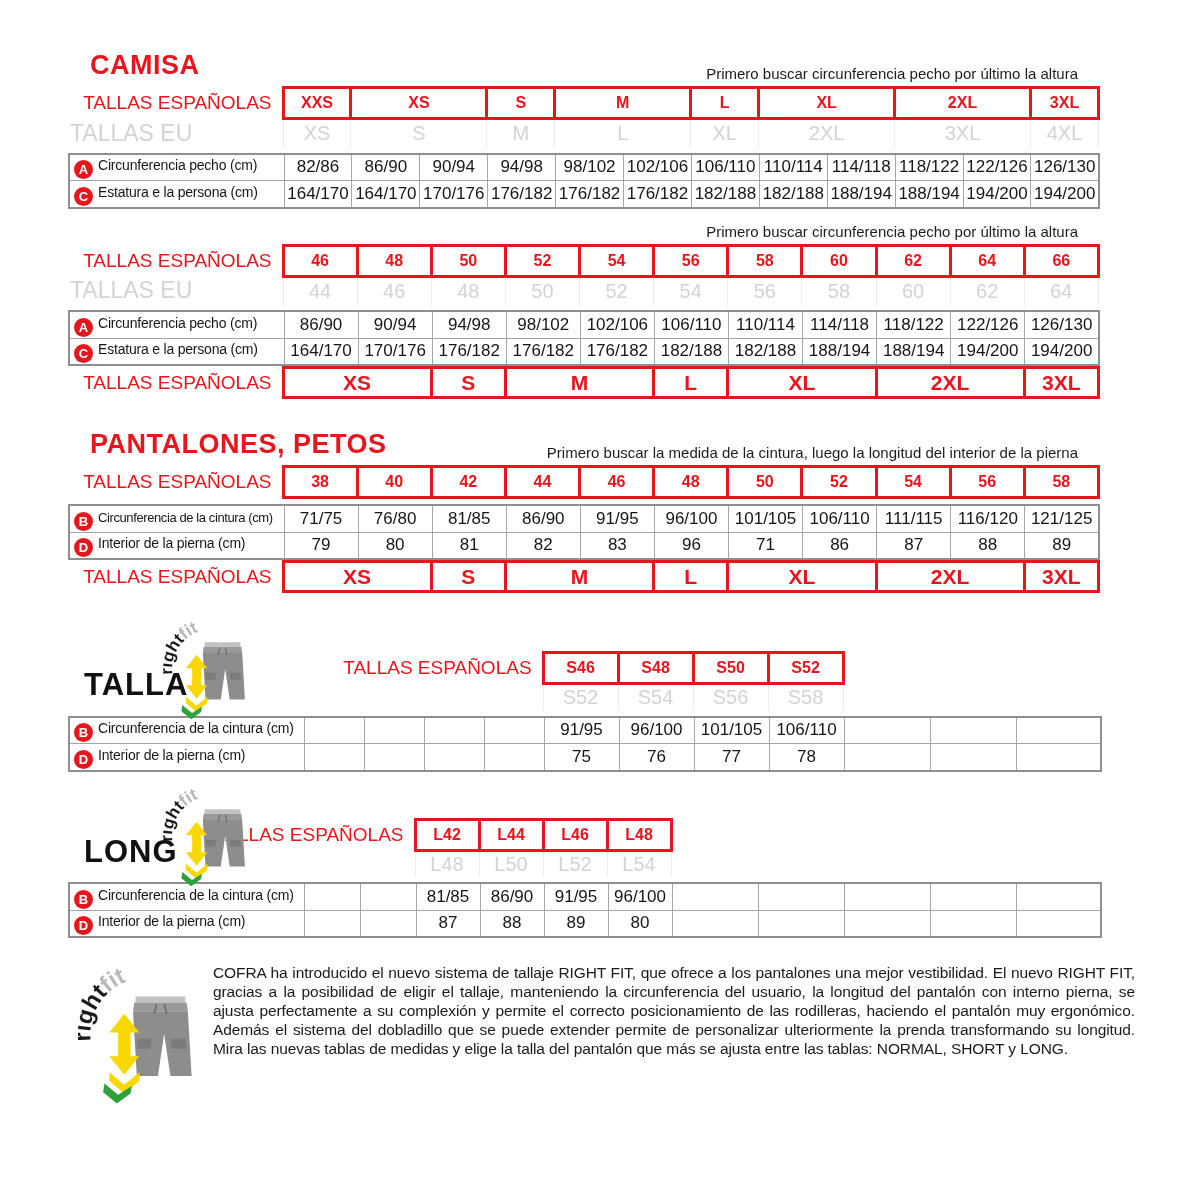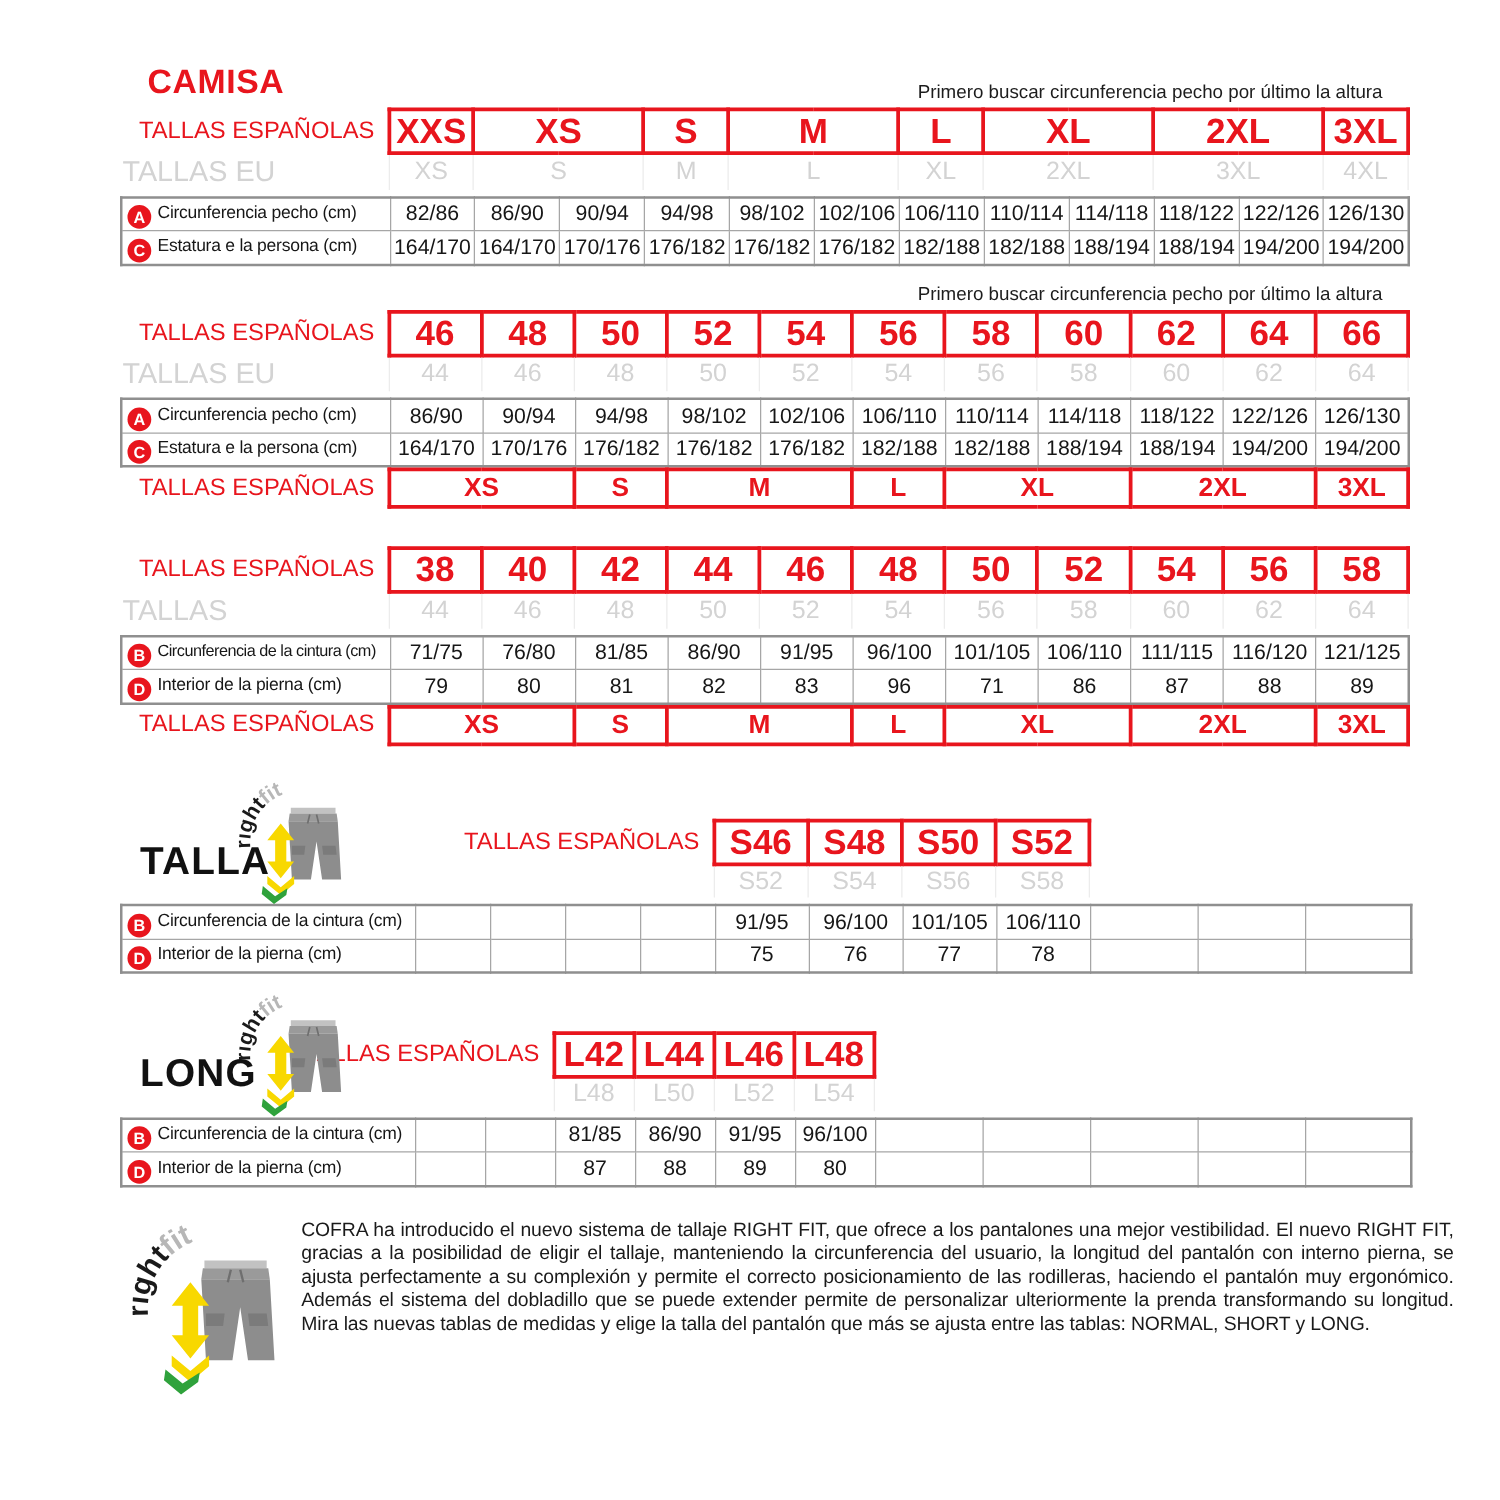"CAMISA" .wrap { margin-left: 96px -> 68px }
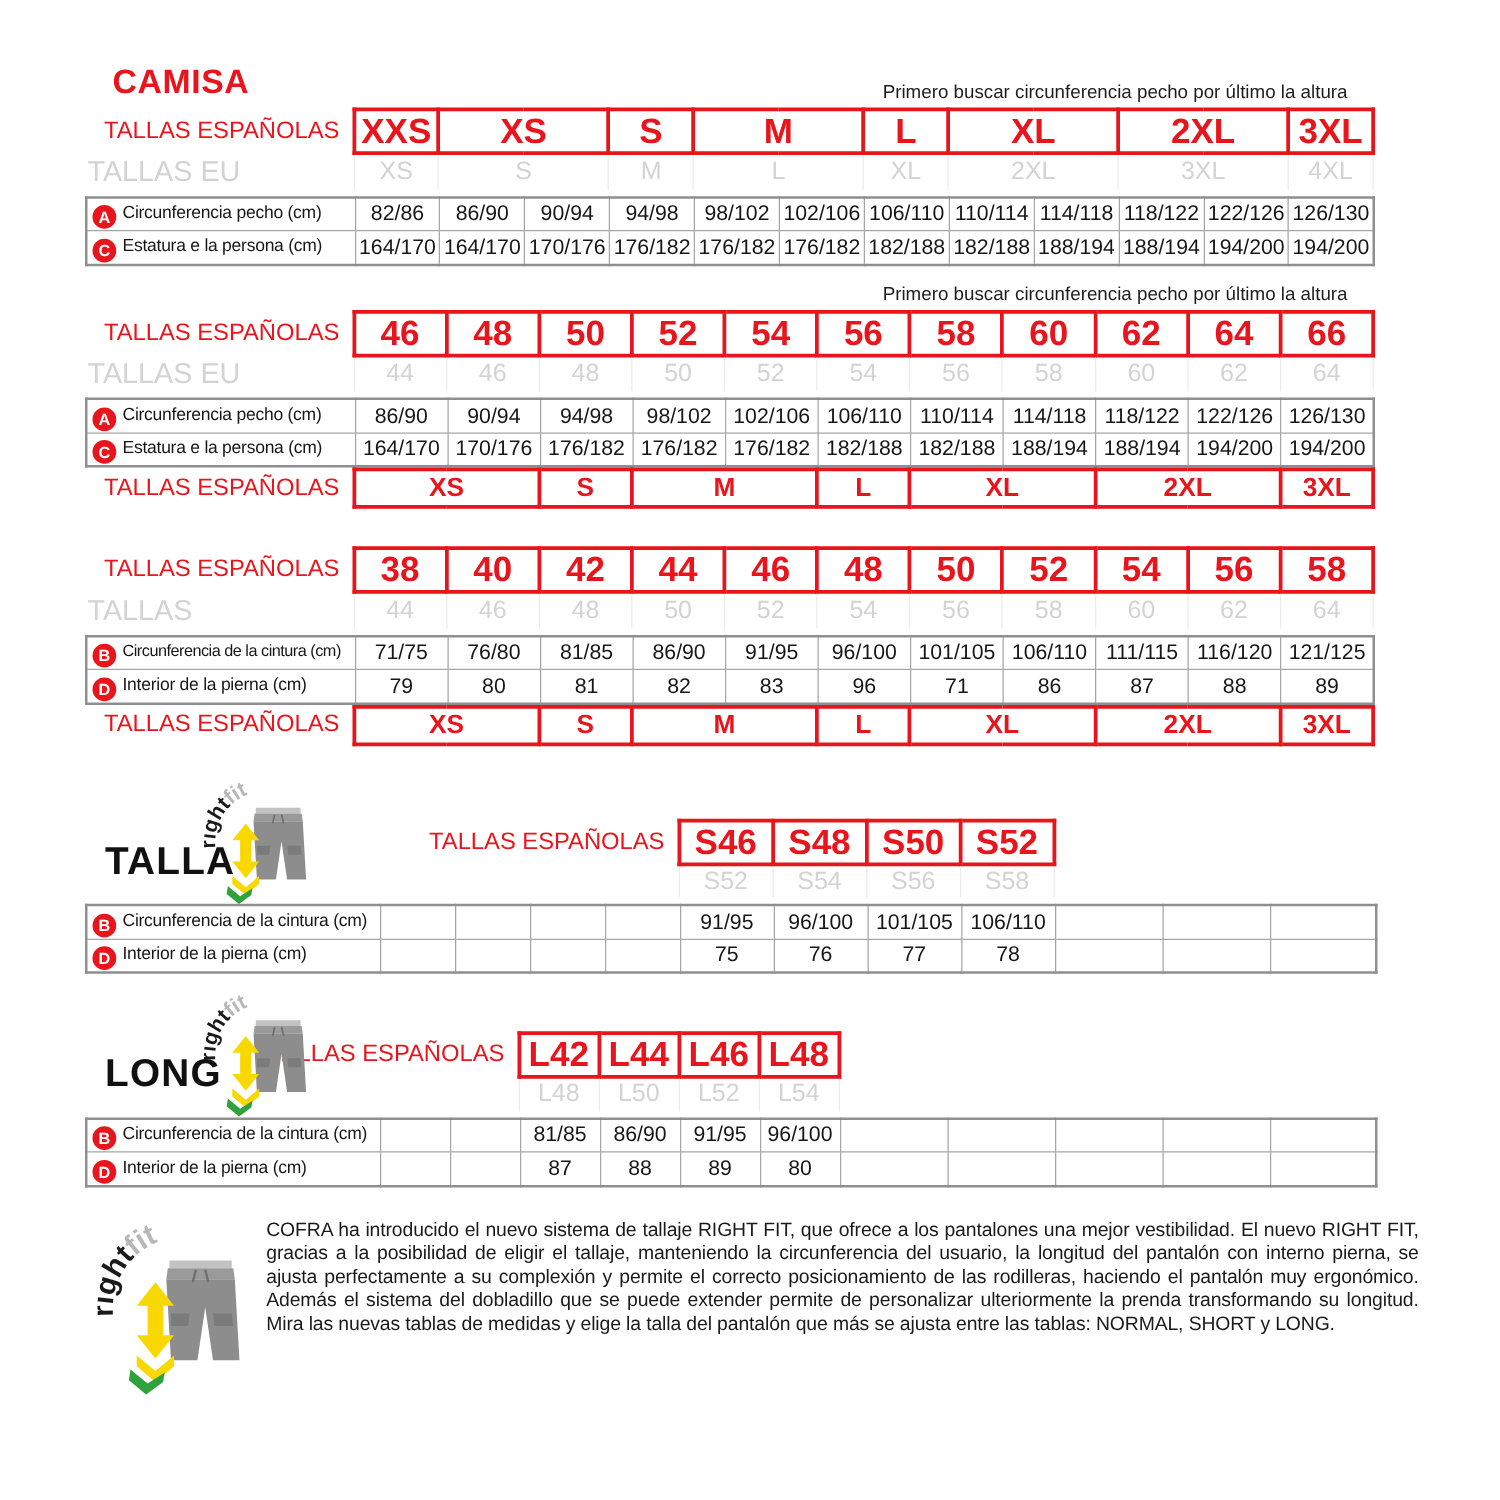"XXS" tr.red-row td.box { font-size: 28px -> 16px }
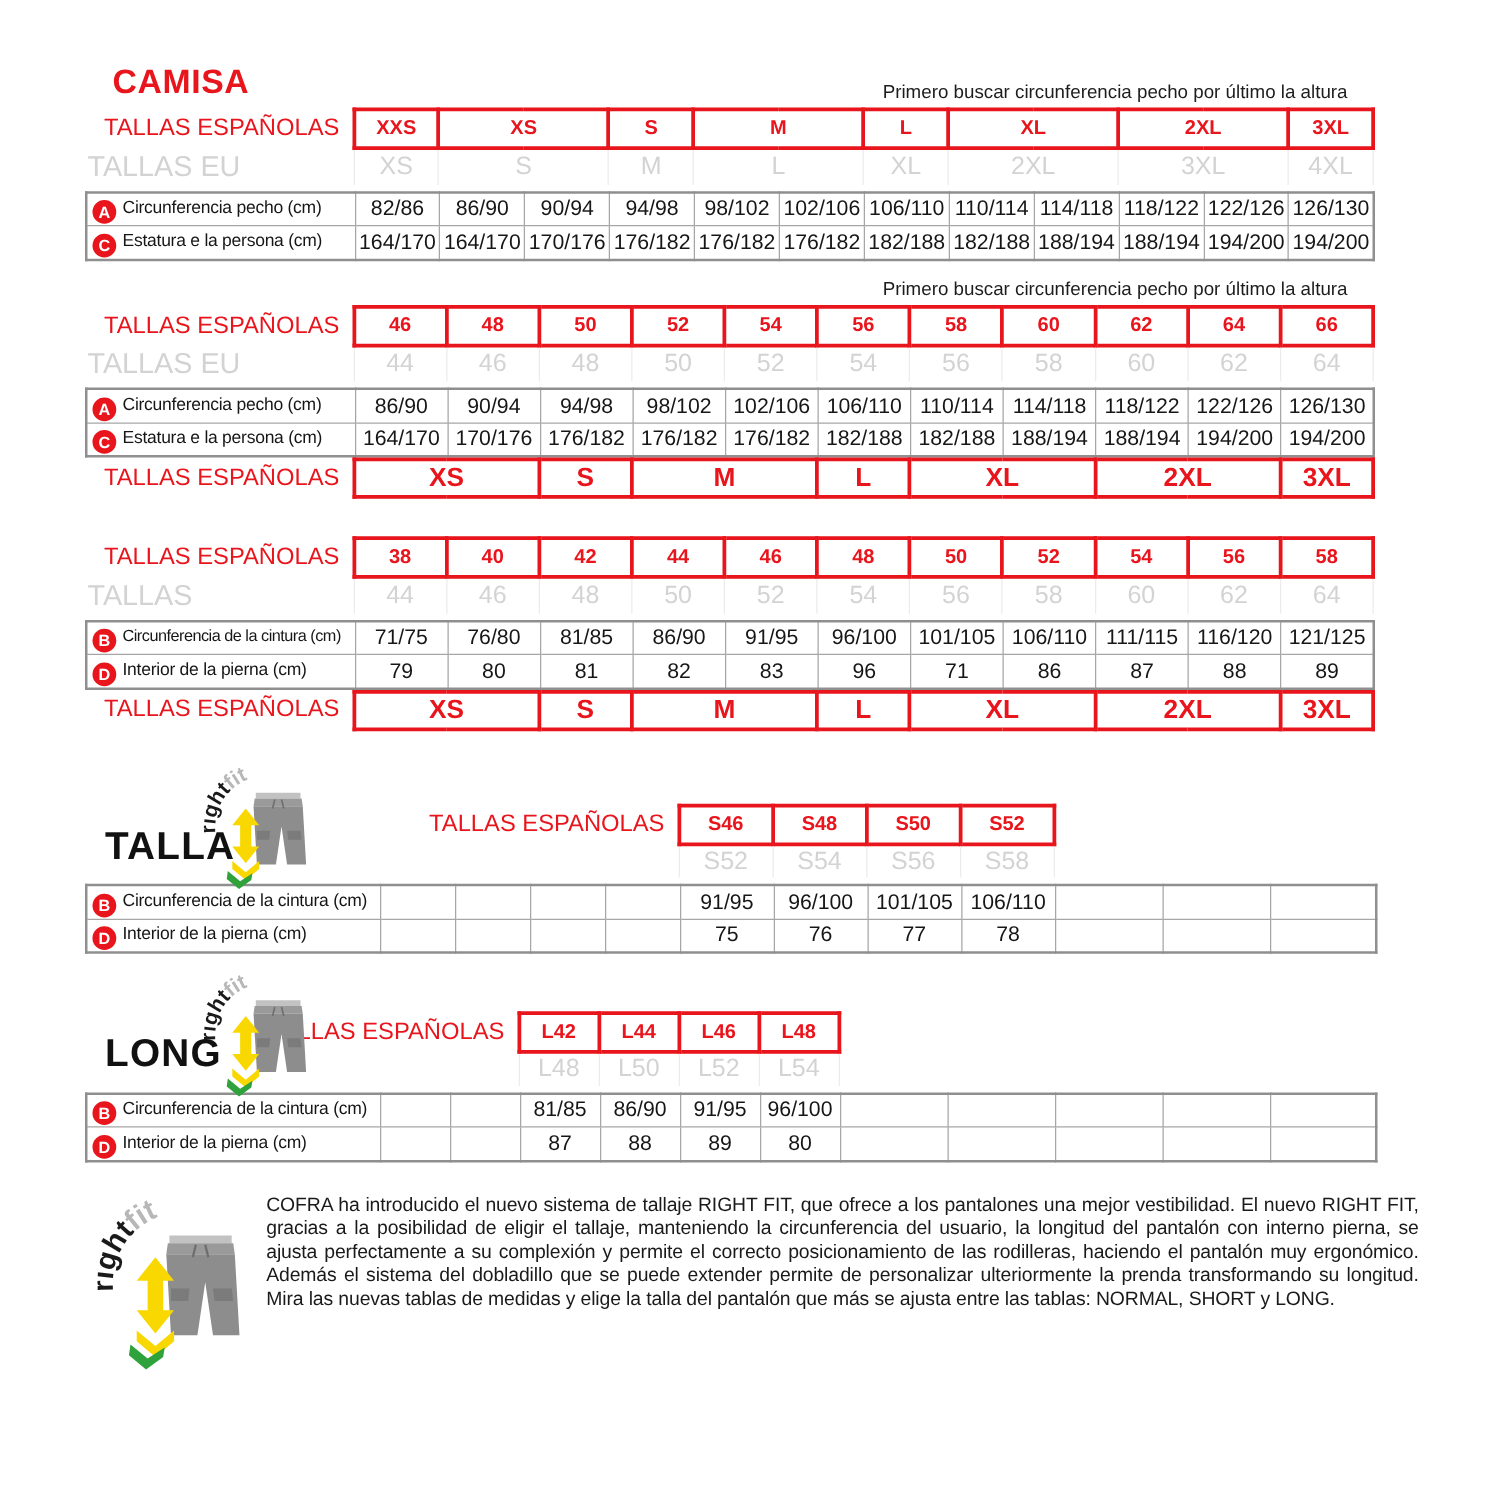"PANTALONES, PETOS" div.sect-head { html: none -> <div> <h2>PANTALONES, PETOS</h2> <div>Primero buscar la medida de la cintura, luego la longitud del interior de la pierna</div> </div> }
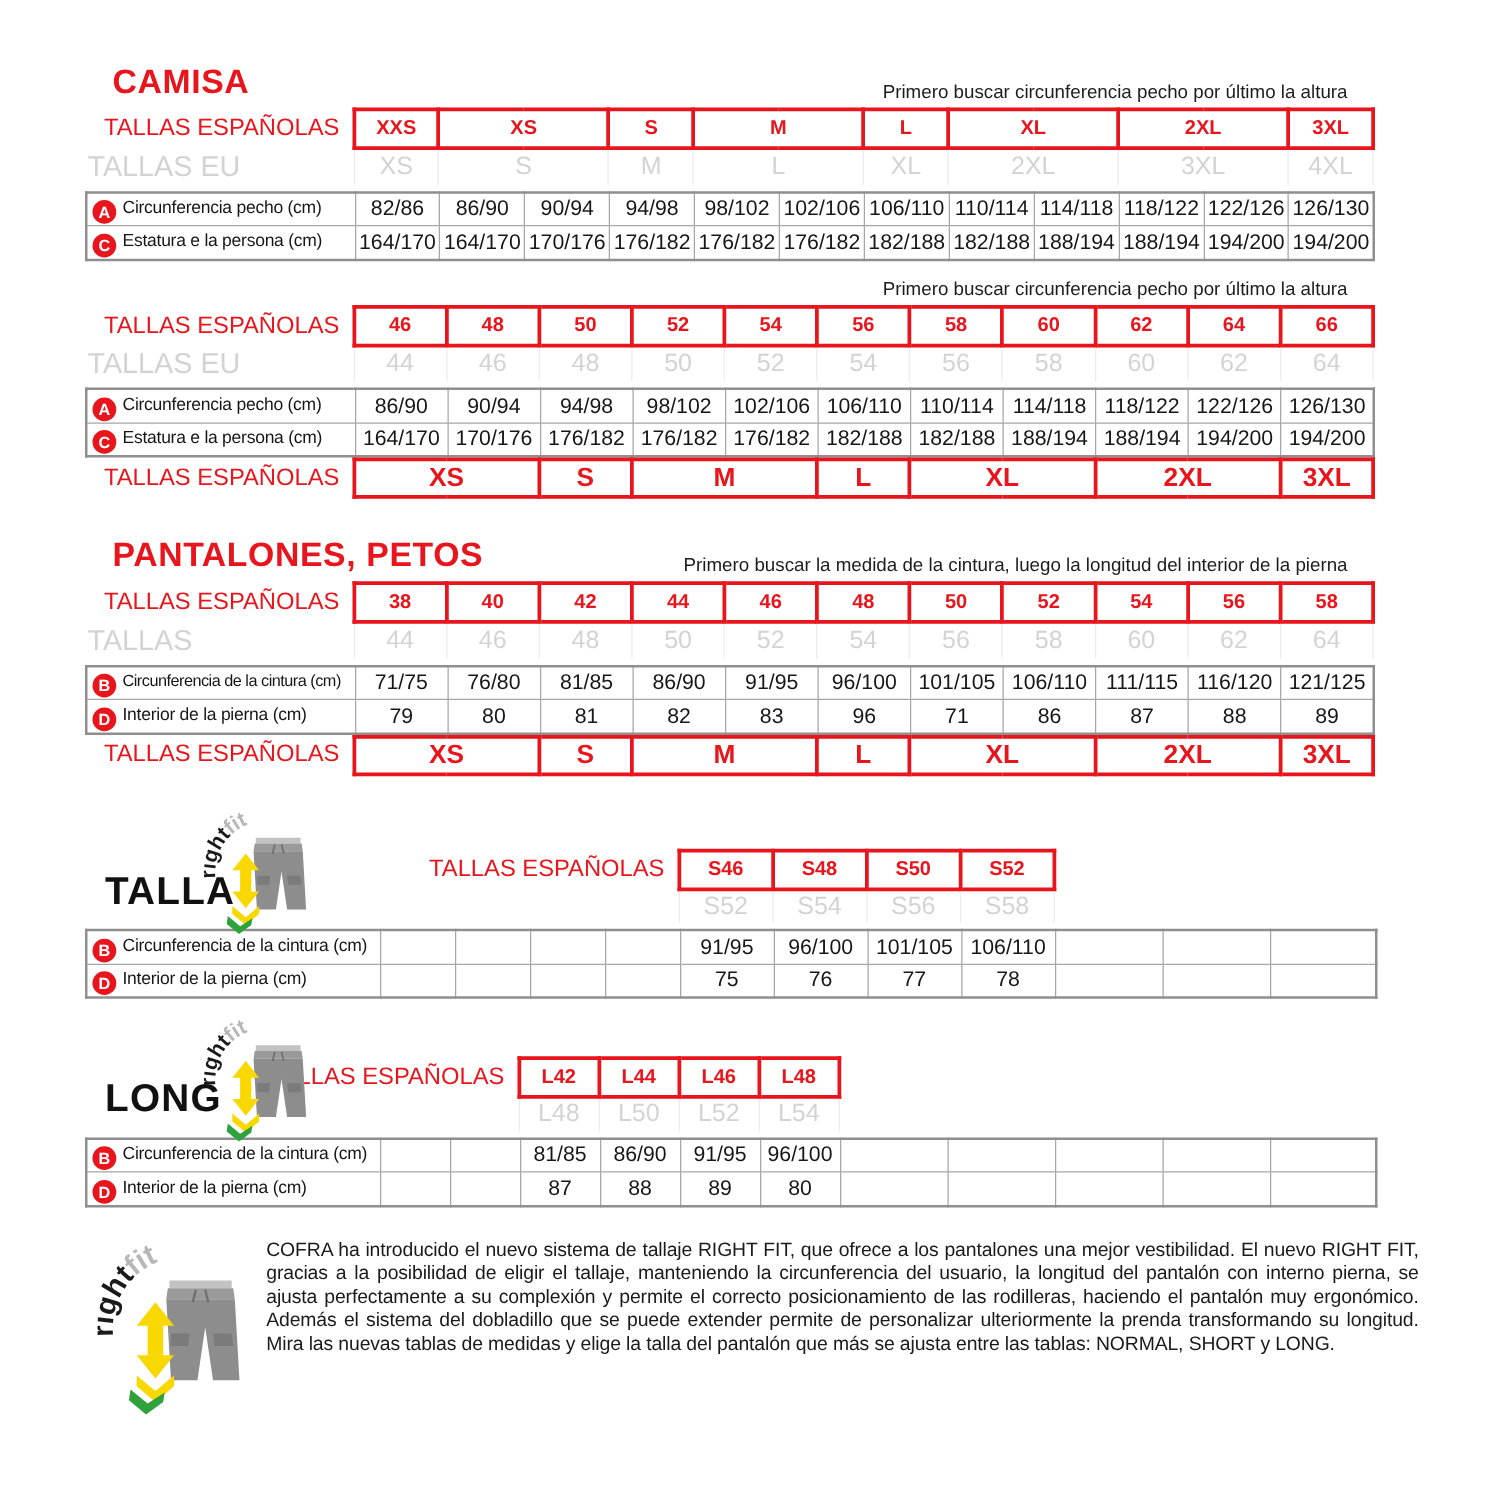"TALLAS" tr.gray-row { html: <tr> <td>TALLAS</td> <td>44</td> <td>46</td> <td>48</td> <td>50</td> <td>52</td> <td>54</td> <td>56</td> <td>58</td> <td>60</td> <td>62</td> <td>64</td> </tr> -> none }
